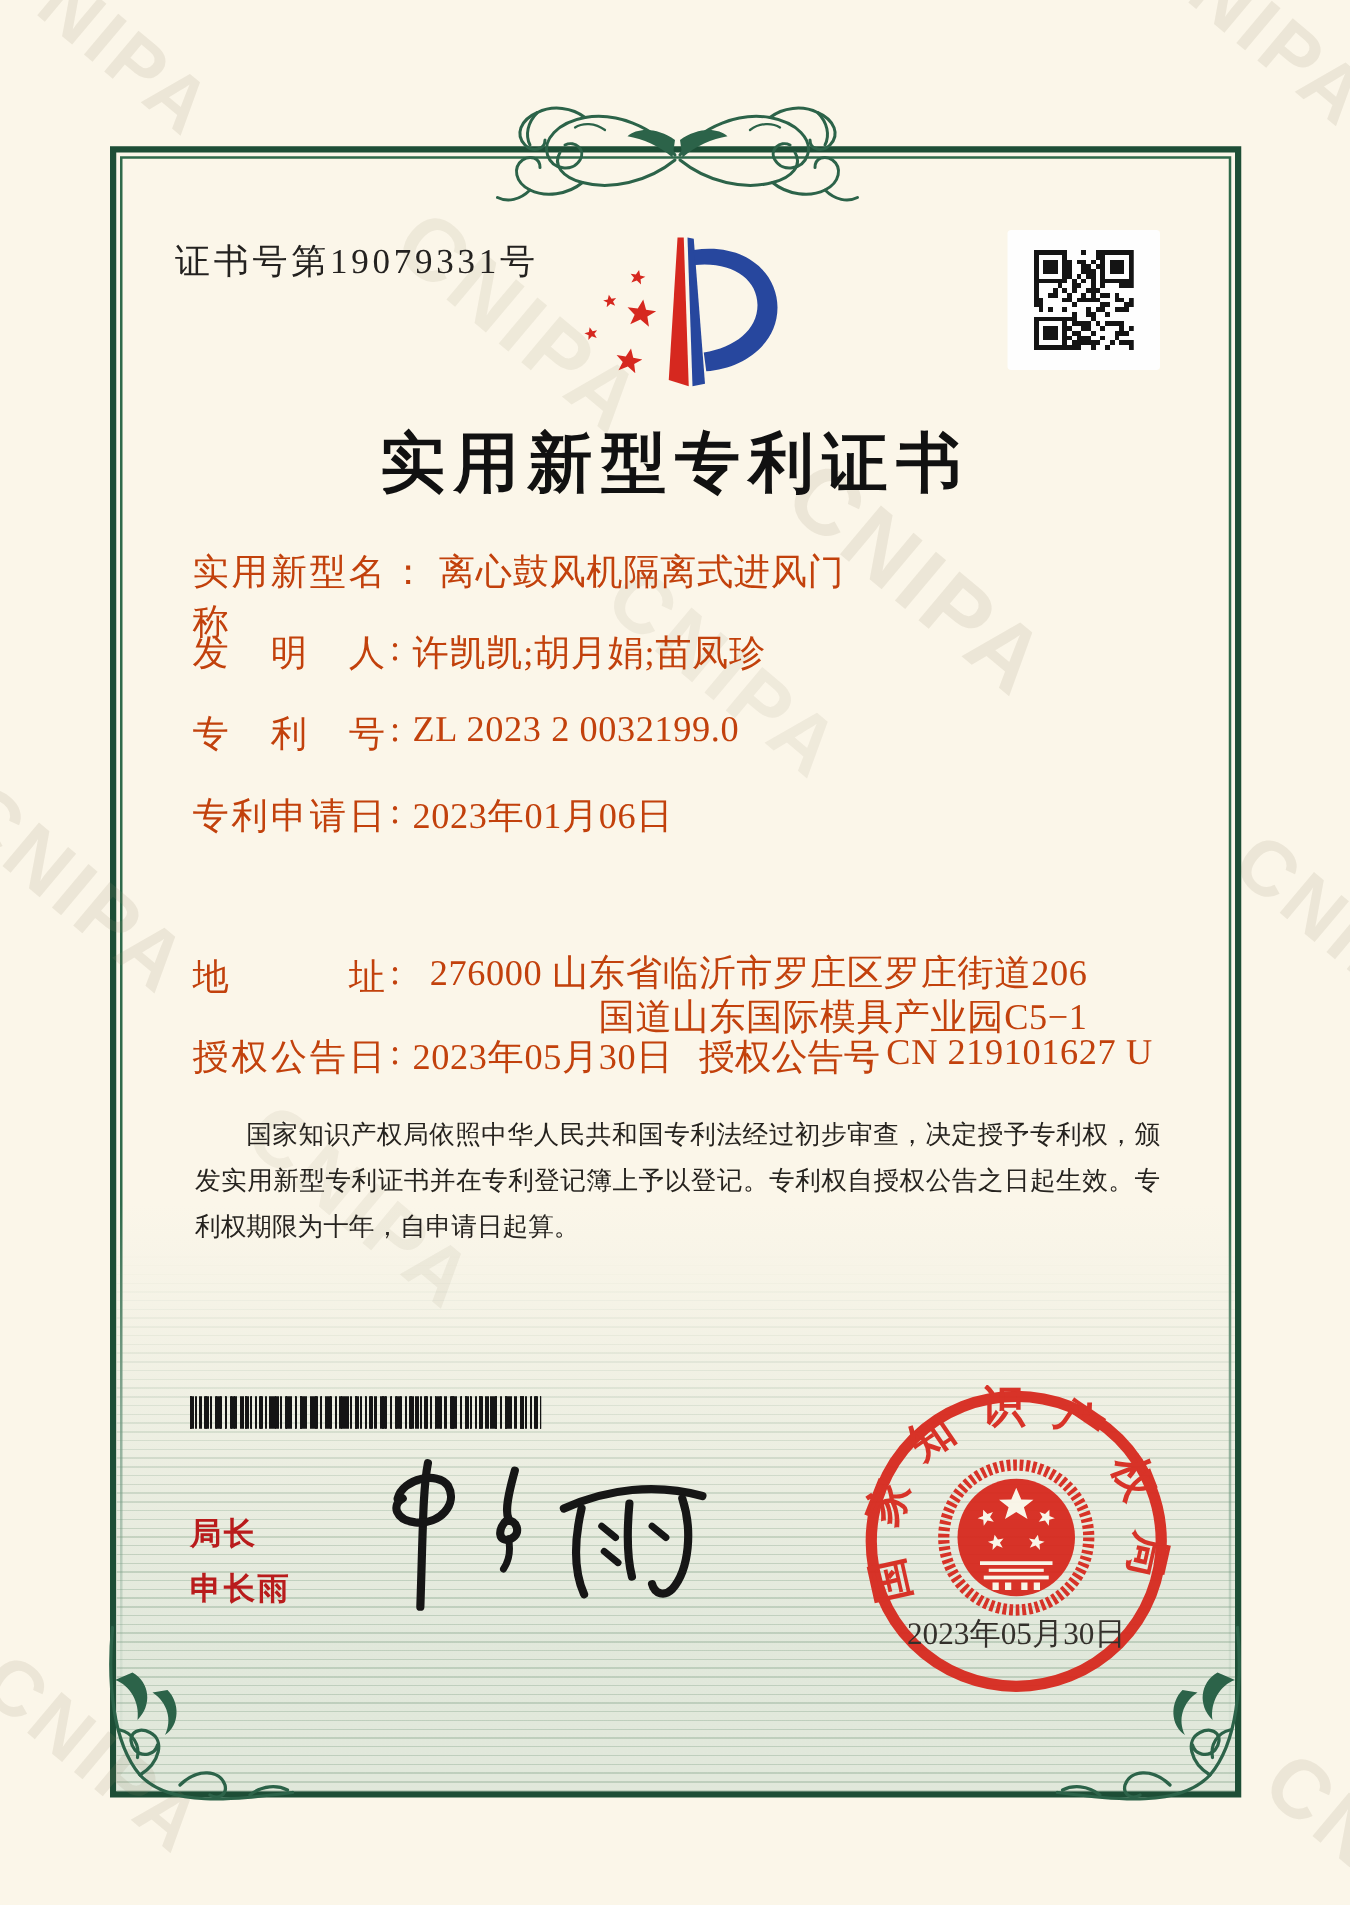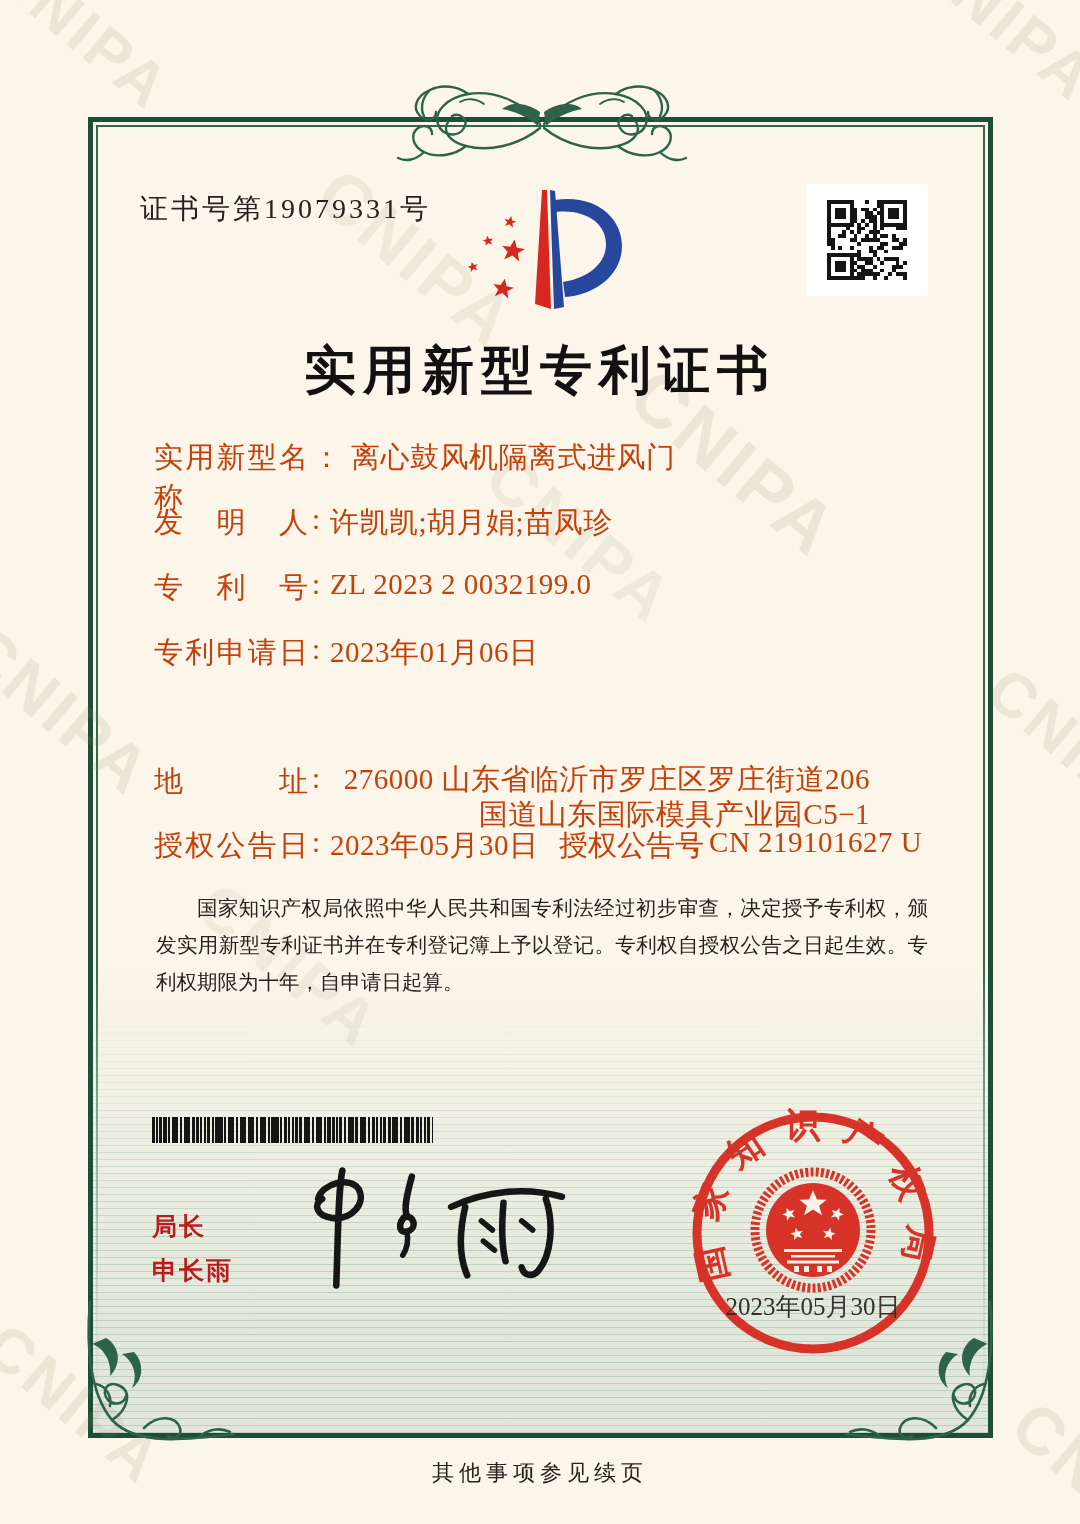"其他事项参见续页" div.footer-note { html: <div>其他事项参见续页</div> -> none }
